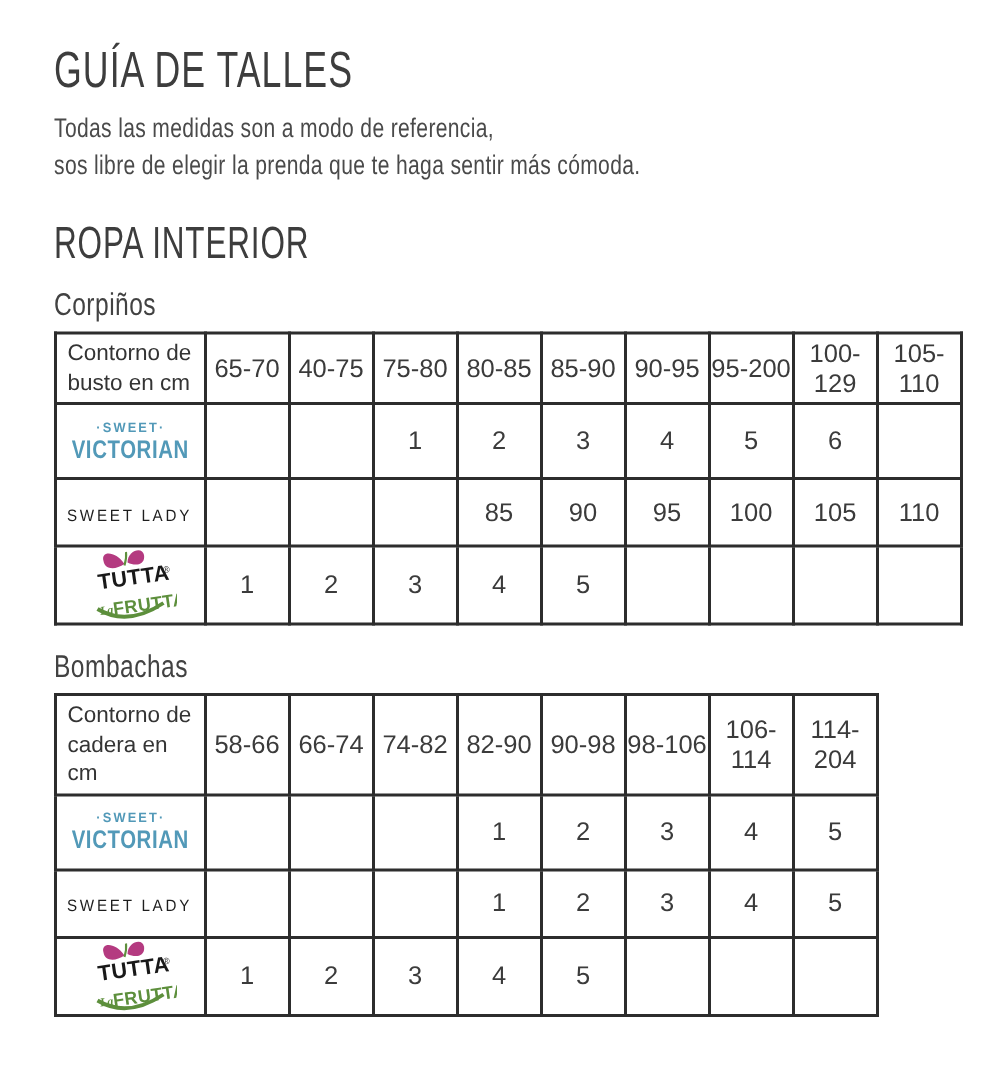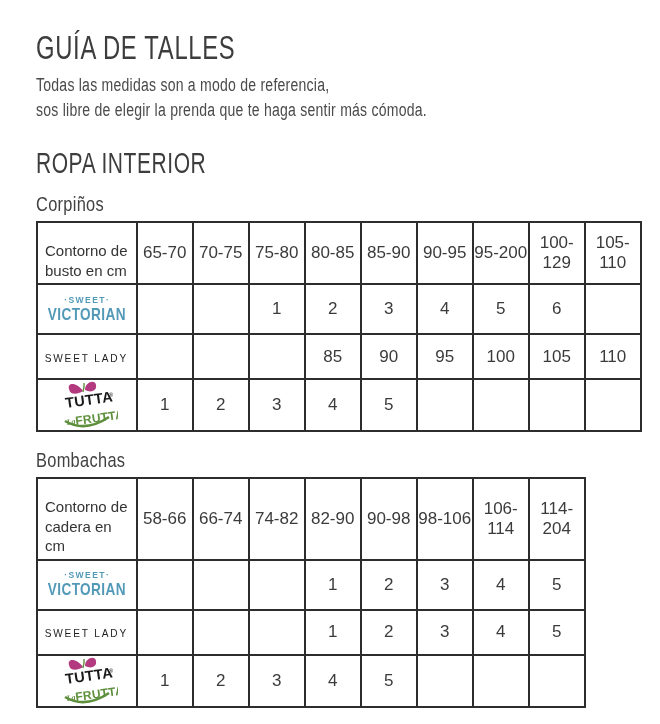"Contorno de busto en cm" td.label-cell { padding: 18px 4px 3px 7px -> 3px 4px 3px 7px }
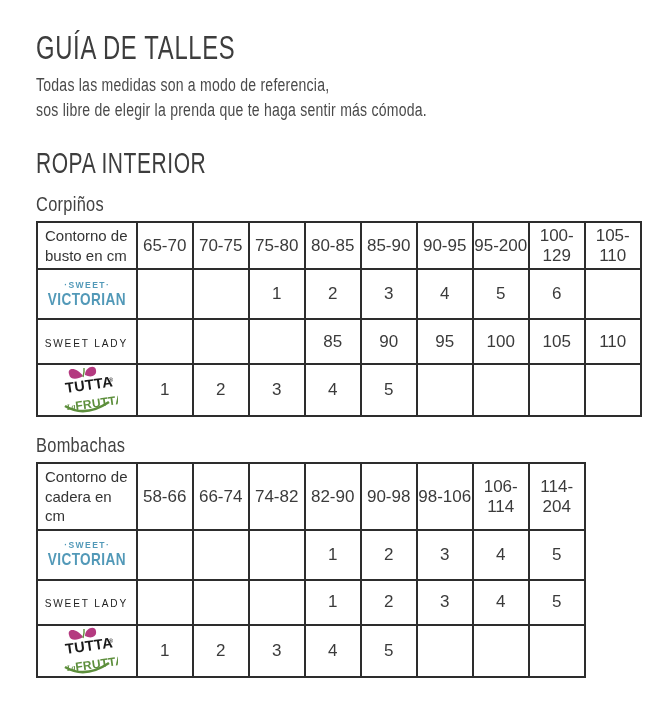"70-75" td { text: 70-75 -> 40-75 }
